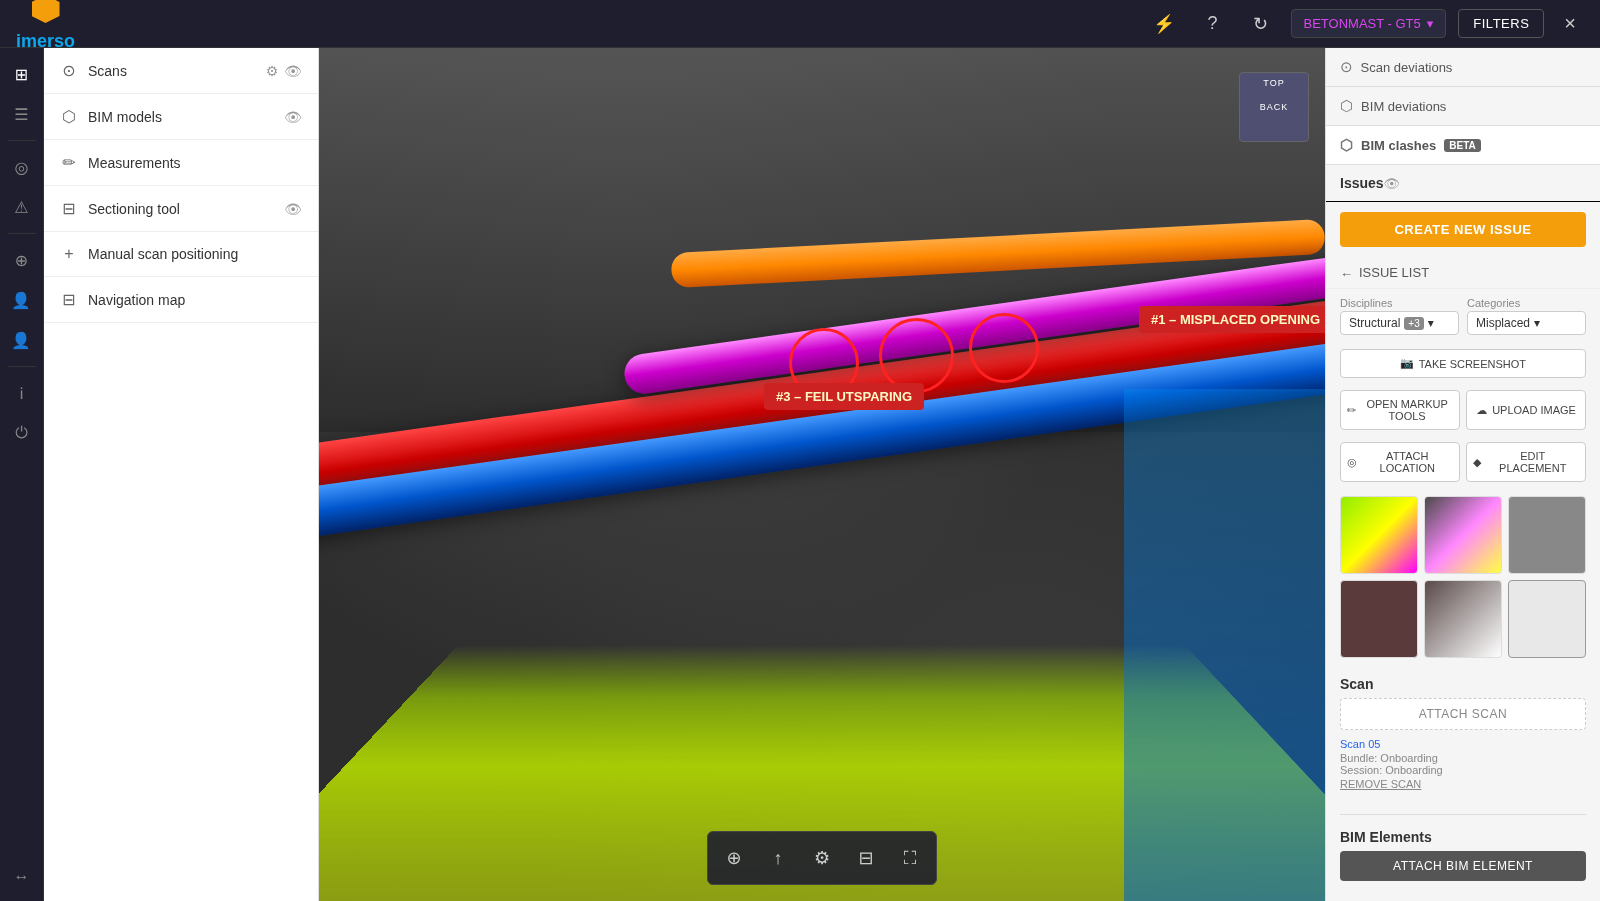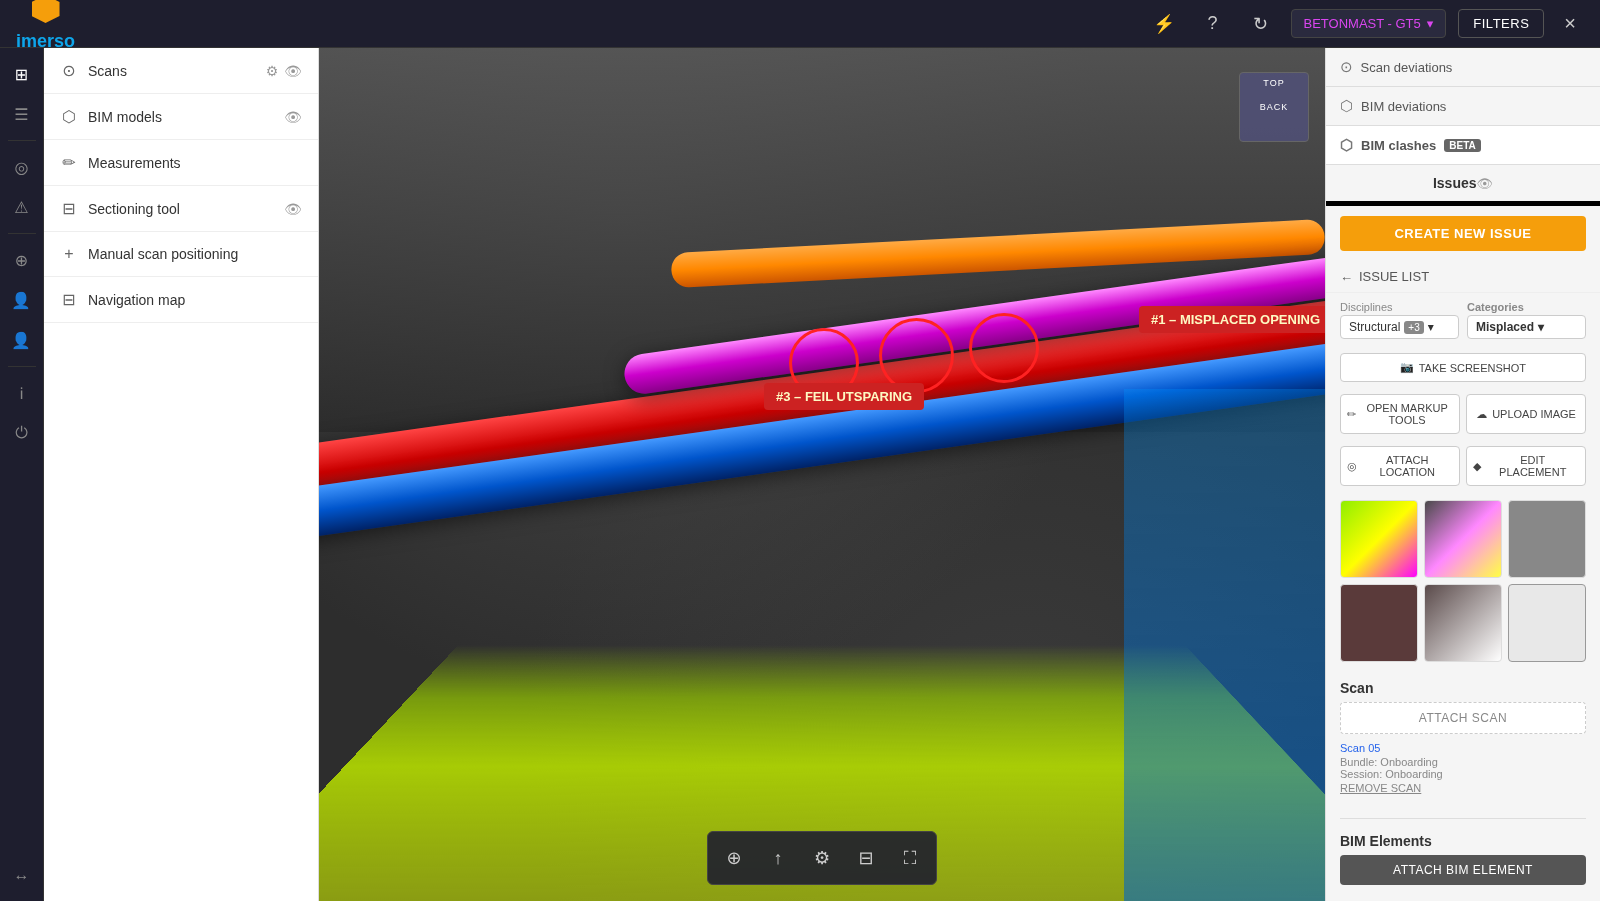"Issues" .issues-header { border-bottom: 5px solid #000000 -> 1px solid #000000; justify-content: center -> flex-start }
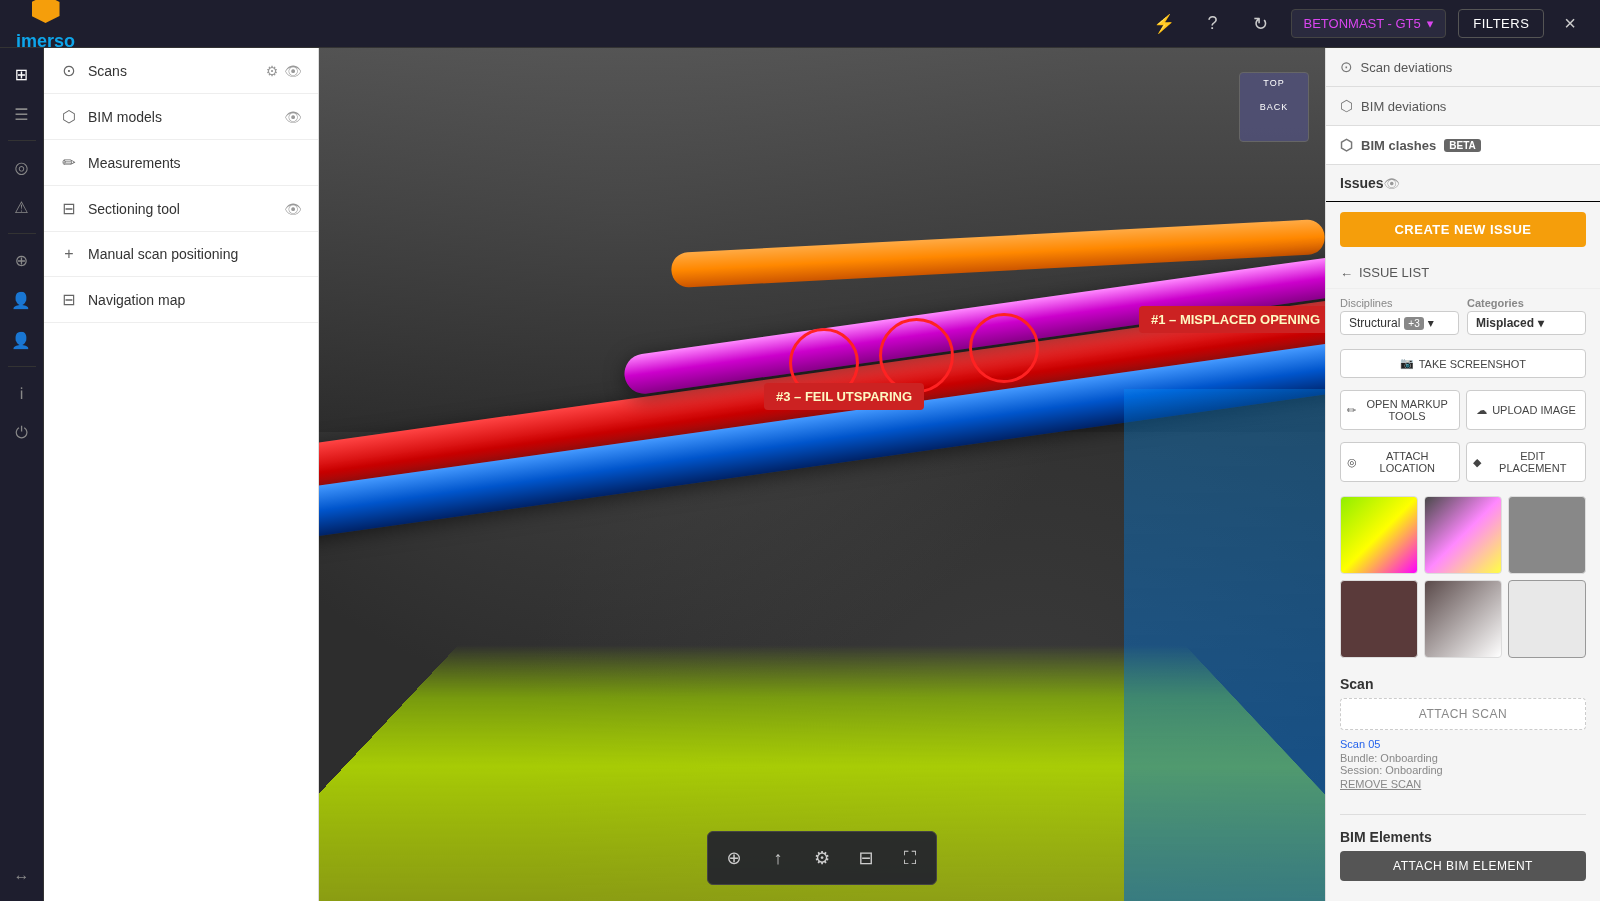"Categories" div { font-weight: bold -> none }
